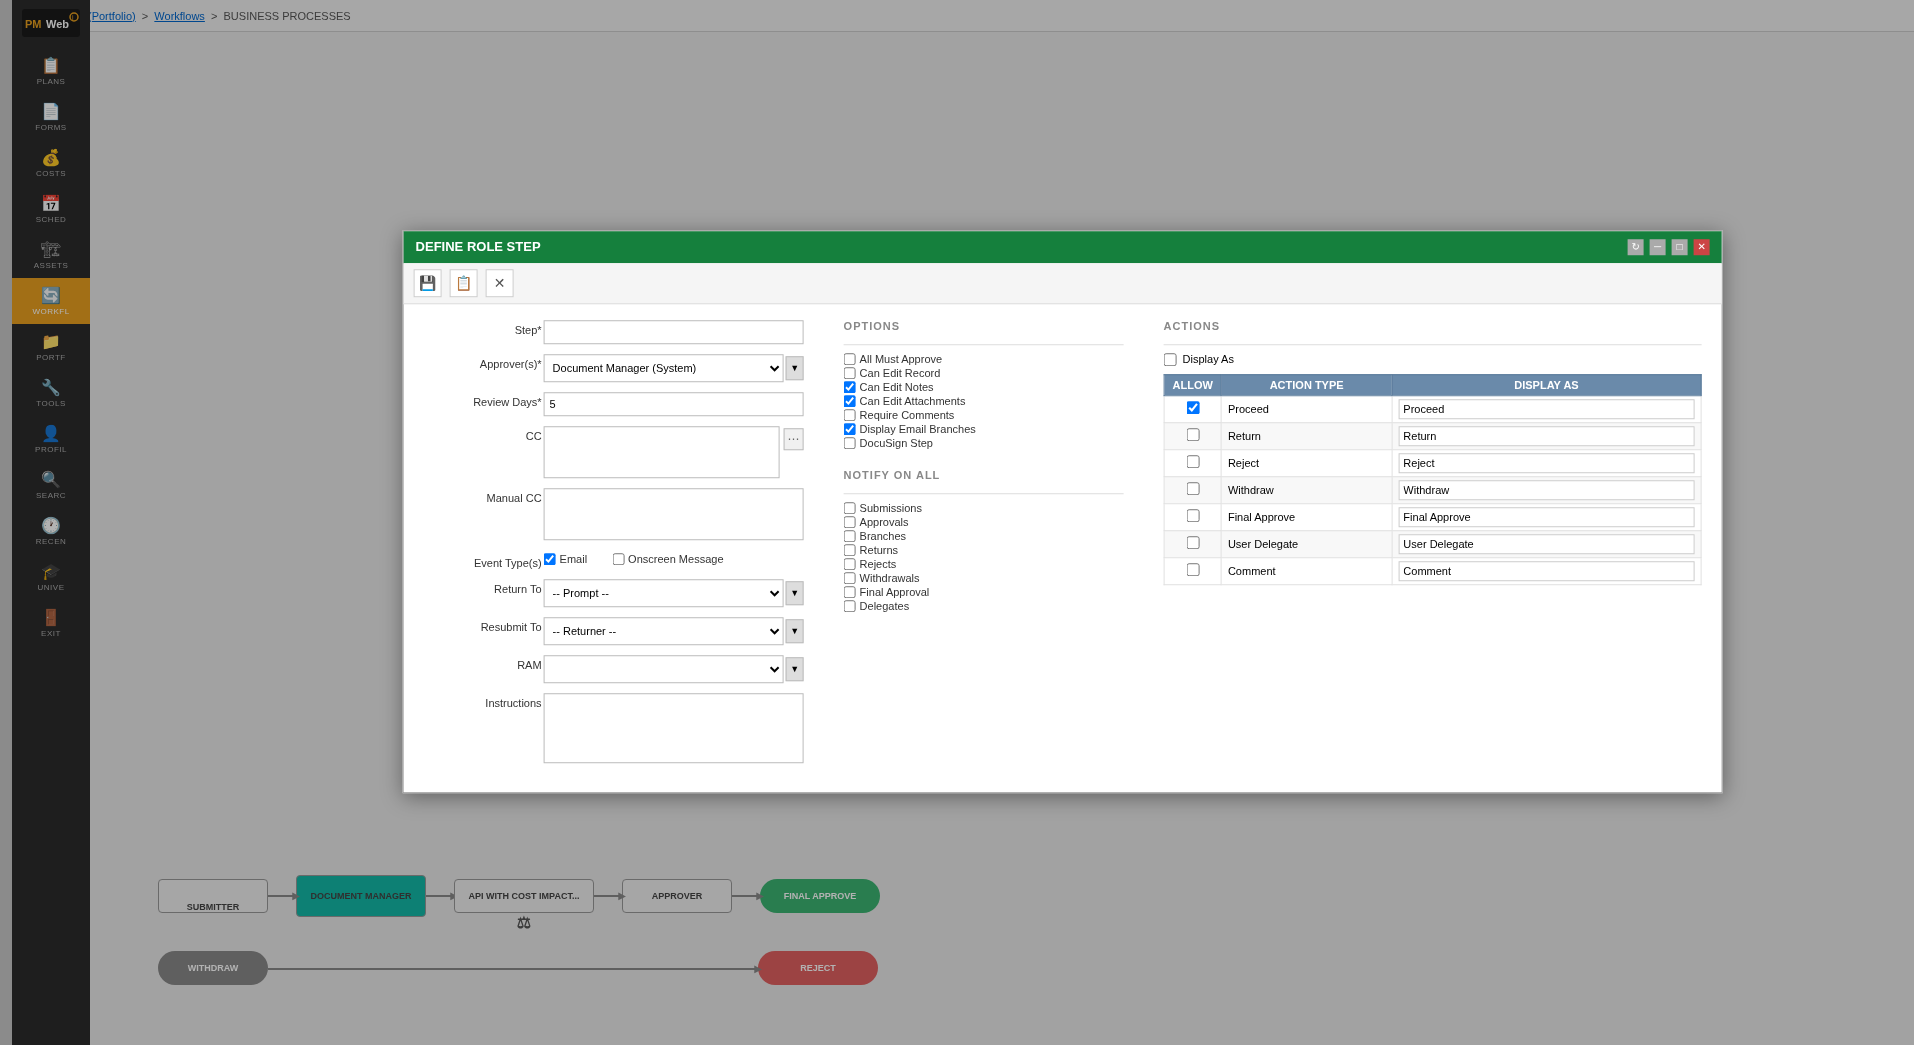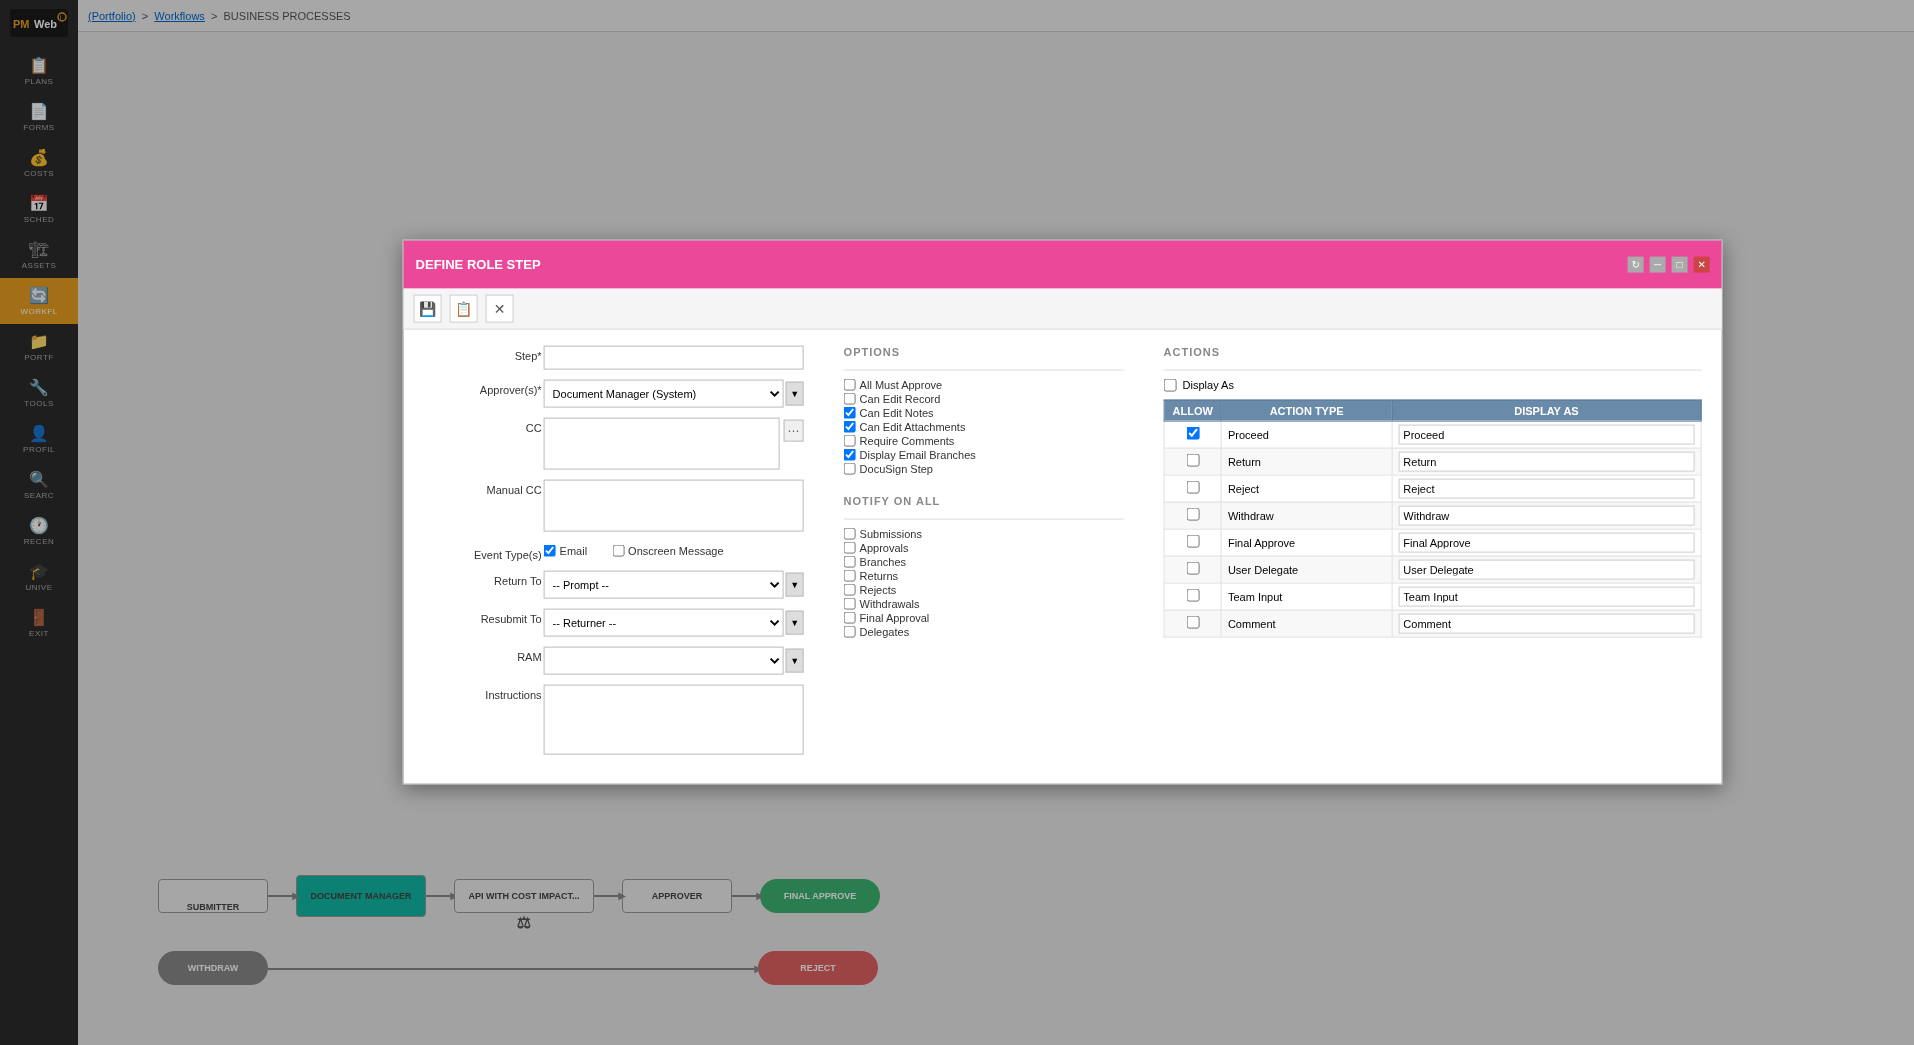"PM" .sidebar { left: 0 -> 12px }
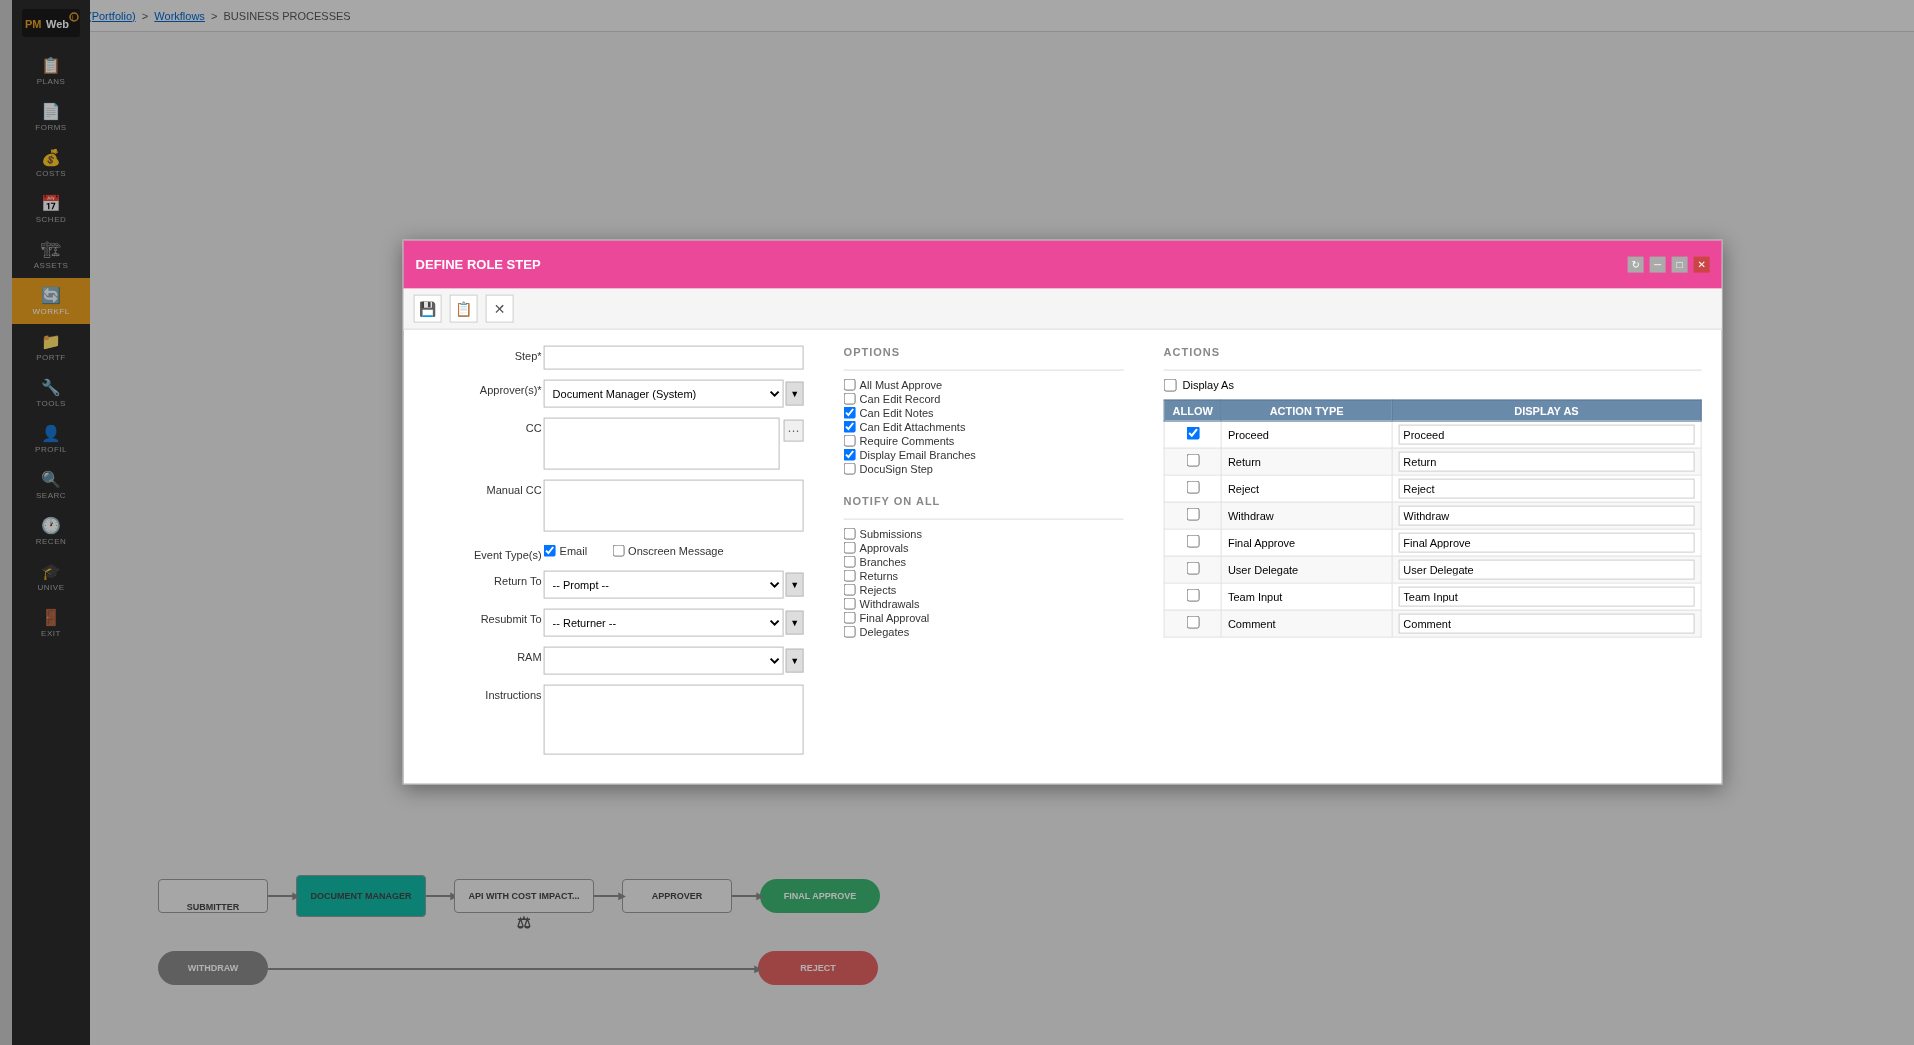"DEFINE ROLE STEP" .modal-titlebar { background: #ec4899 -> #15803d; padding: 16px 12px -> 8px 12px }
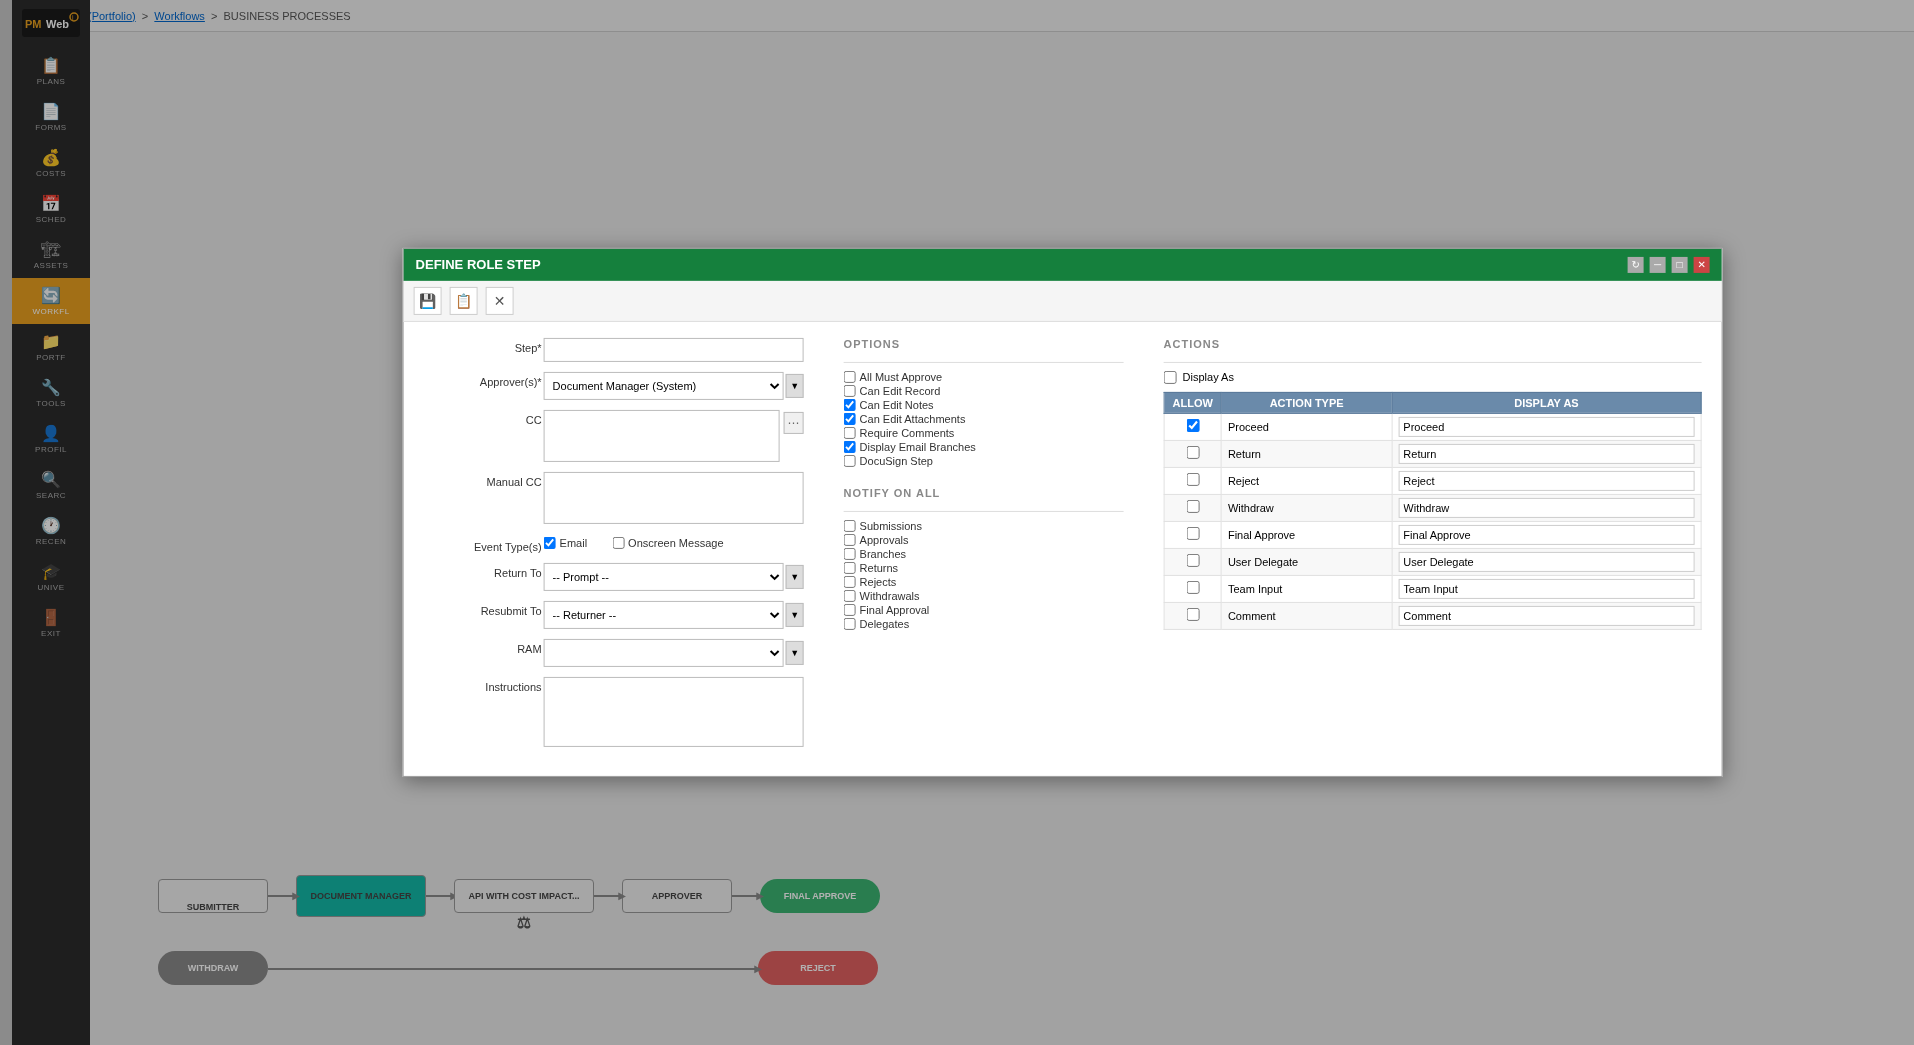"Review Days*" div.form-row { html: none -> <div> <label>Review Days*</label> <div> <input> </div> </div> }
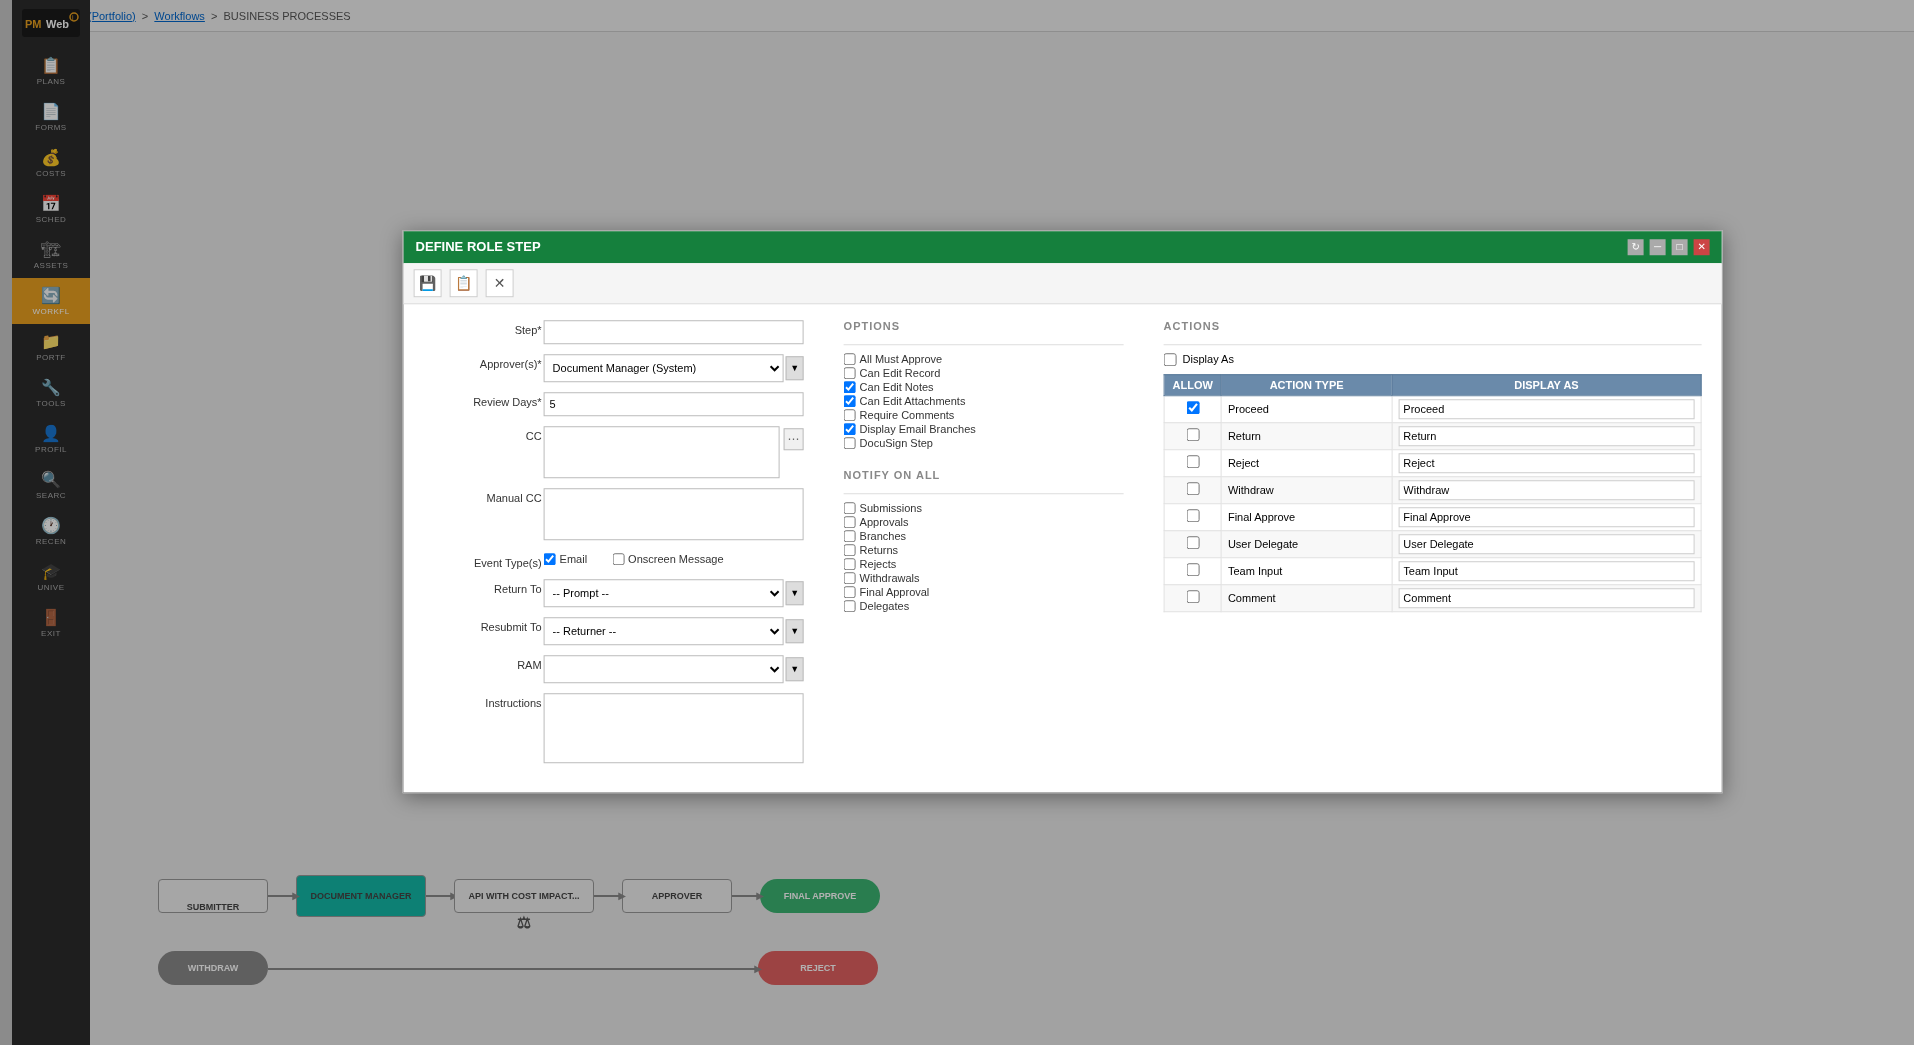"Team Input" tr { html: <tr> <td><input></td> <td>Team Input</td> <td><input></td> </tr> -> none }
